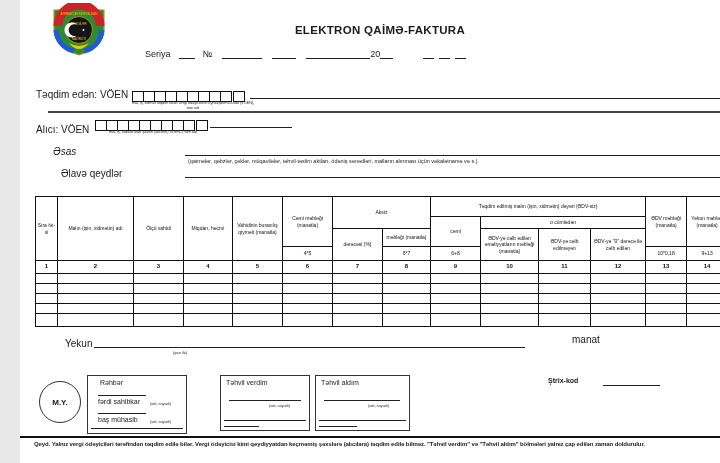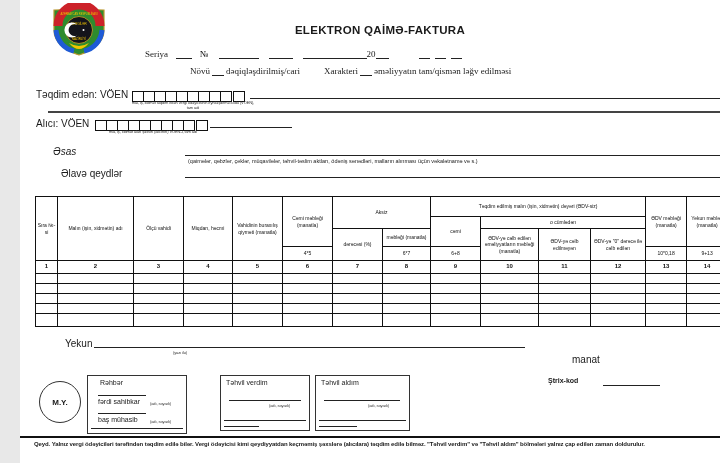"Seriya" .row { font-family: Liberation Serif, serif -> none }
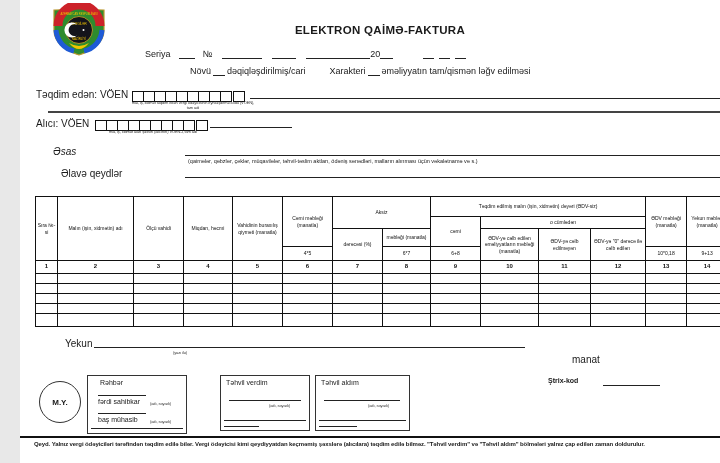"Növü" div.abs { html: <div> <span>Növü</span> <span></span> <span>dəqiqləşdirilmiş/cari</span> <span></span> <span>Xarakteri</span> <span></span> <span>əməliyyatın tam/qismən ləğv edilməsi</span> </div> -> none }
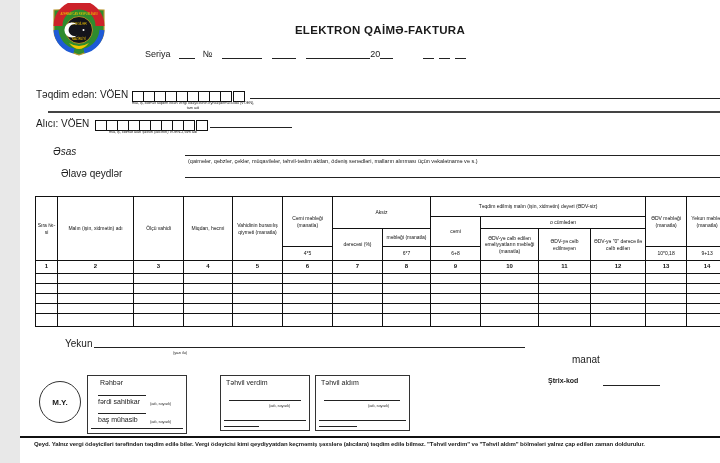"Alıcı: VÖEN" div.abs { top: 118px -> 124px }
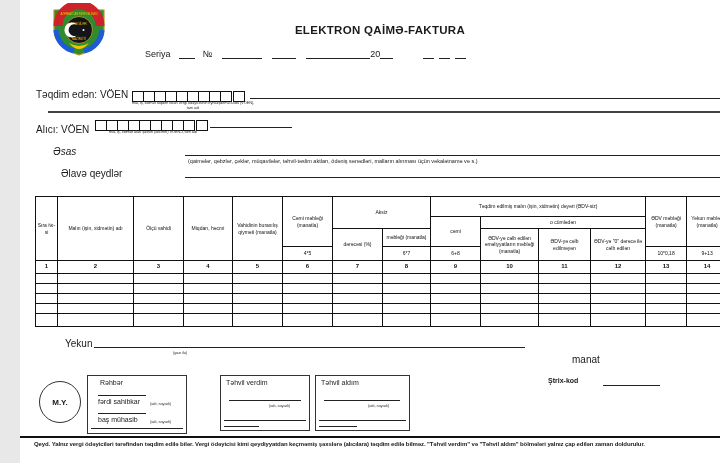"manat" div.abs { top: 354px -> 334px }
